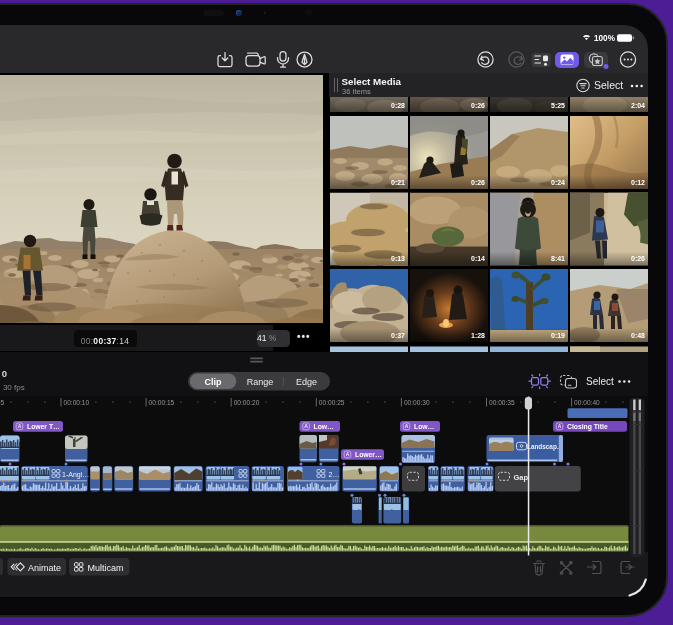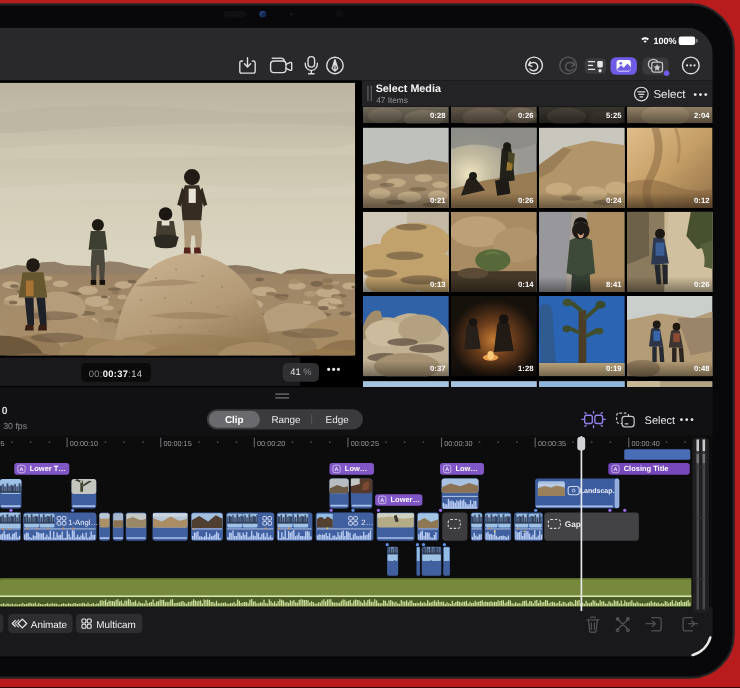"100%" #stage { background: #b91c1c -> #4c1d95 }
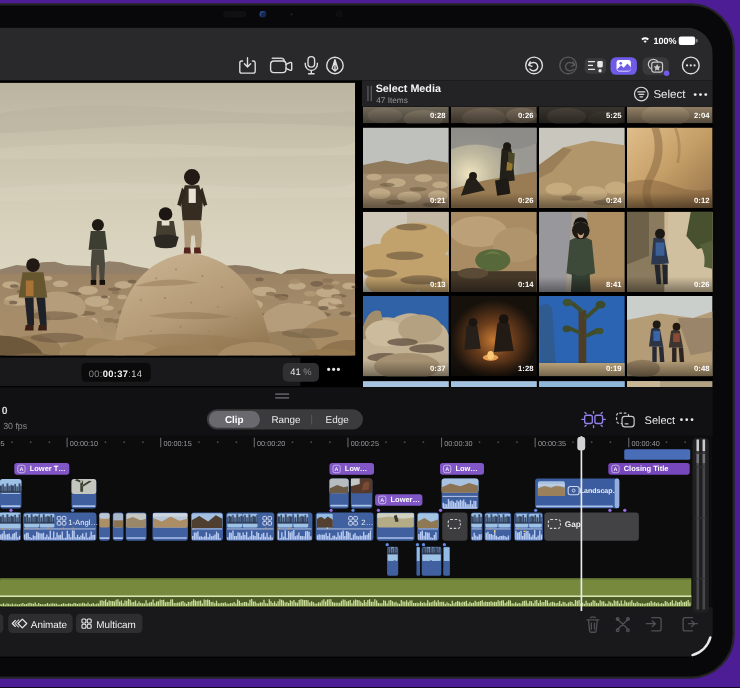"47 Items" div.abs { text: 47 -> 36 }
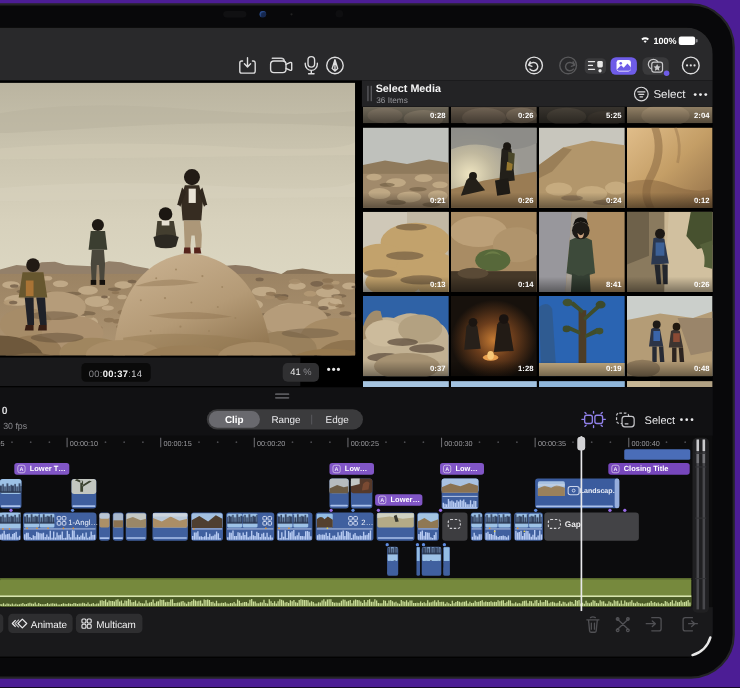"41 %" div.abs { text-align: center -> left }
